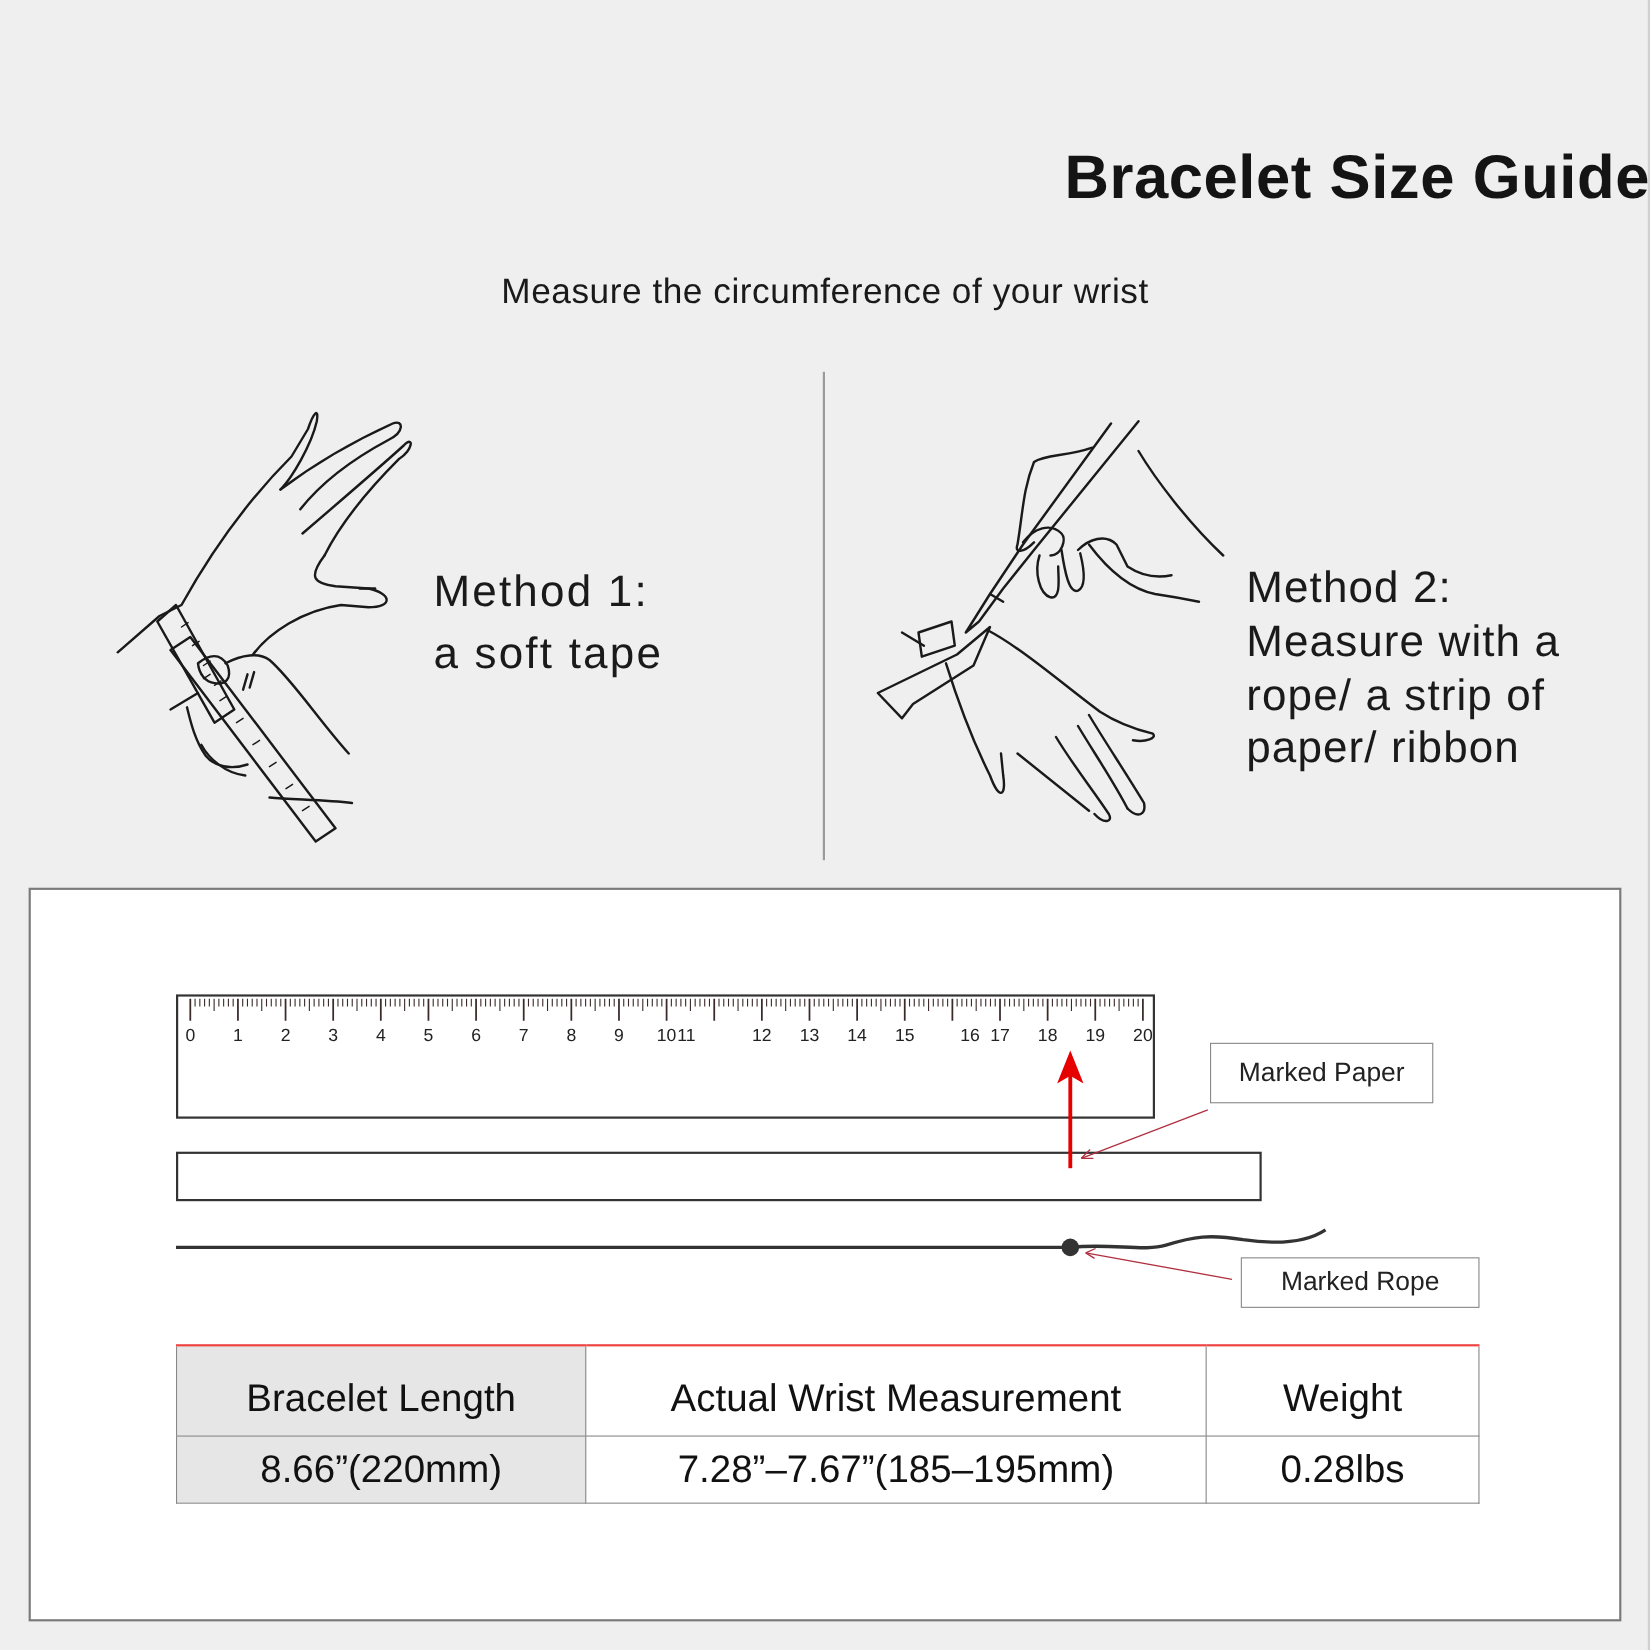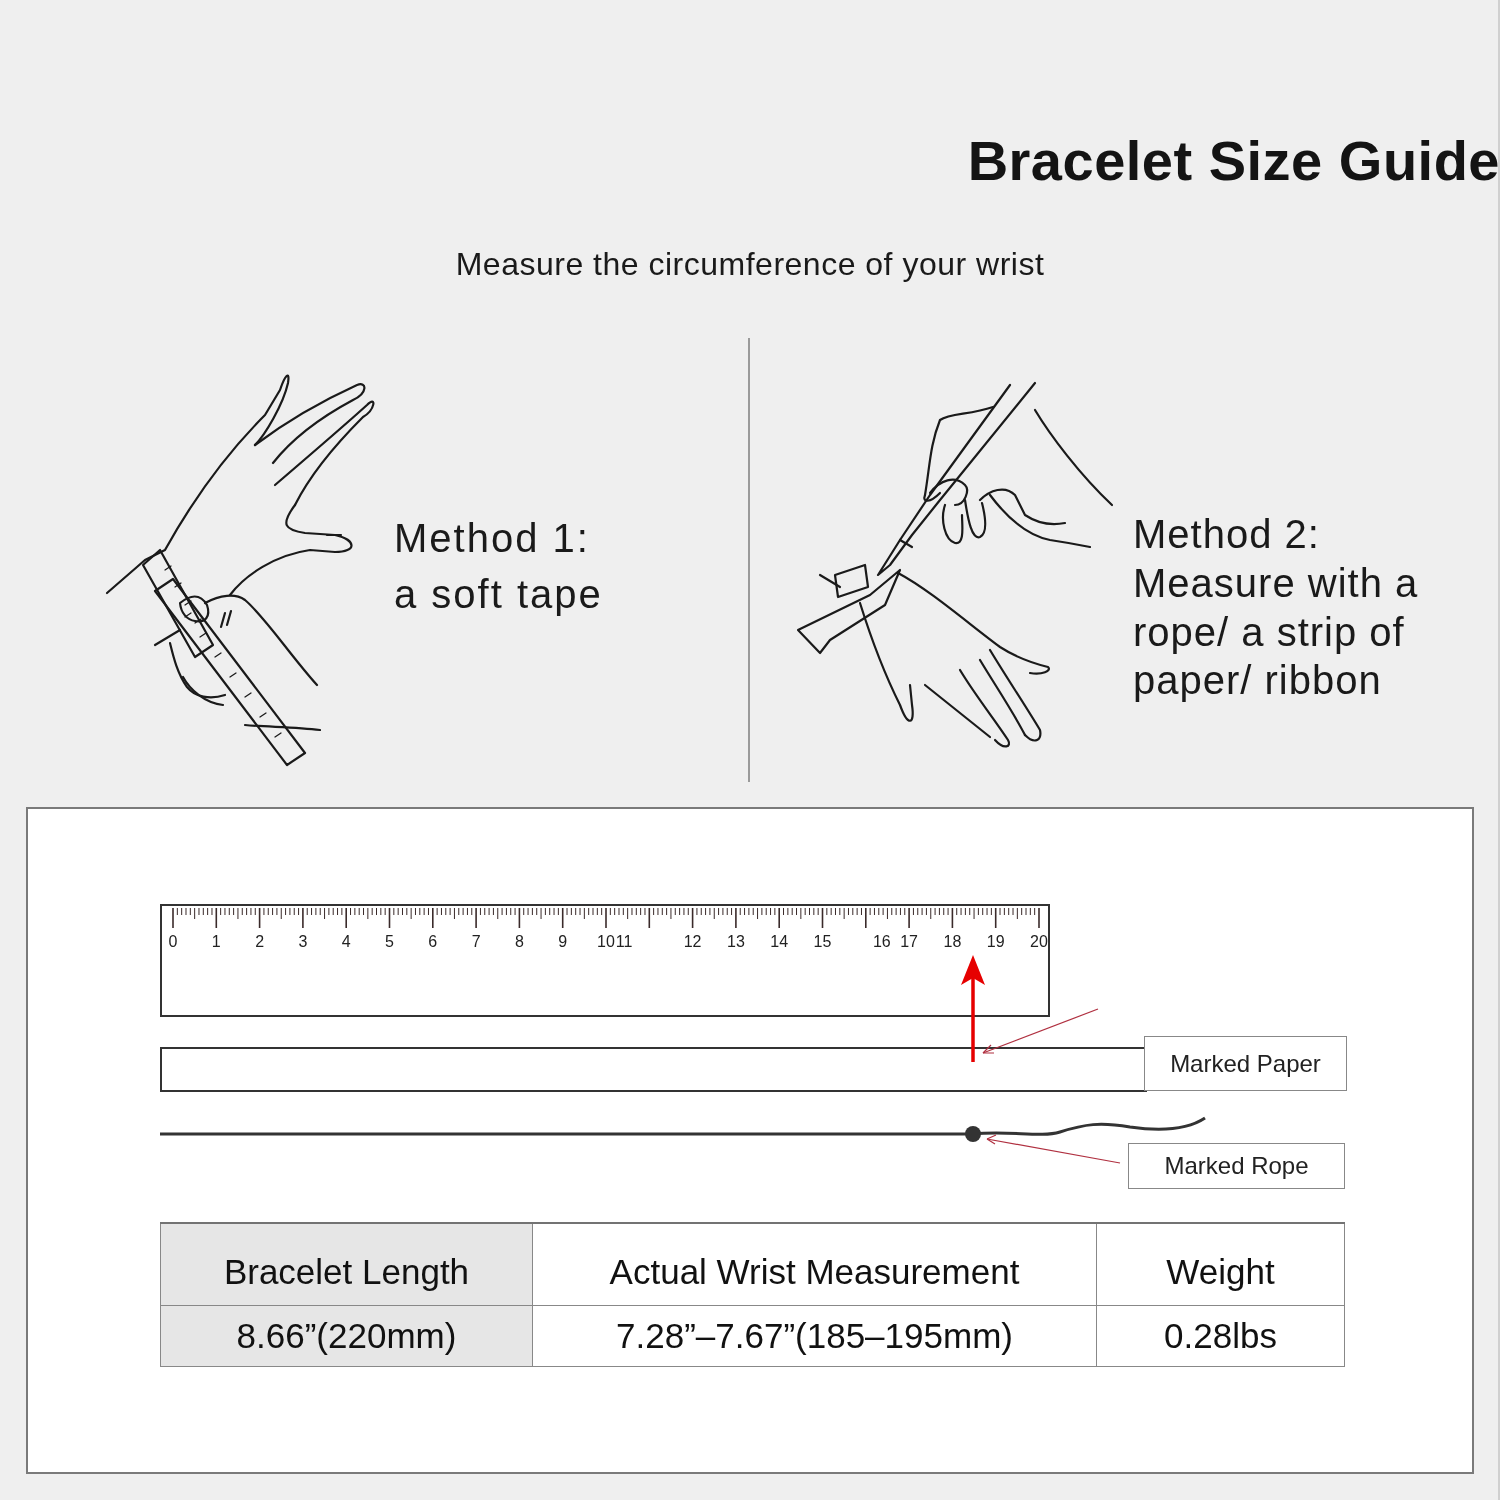"Marked Paper" .callout-paper { margin-left: 44px -> none; top: 1036px -> 948px }
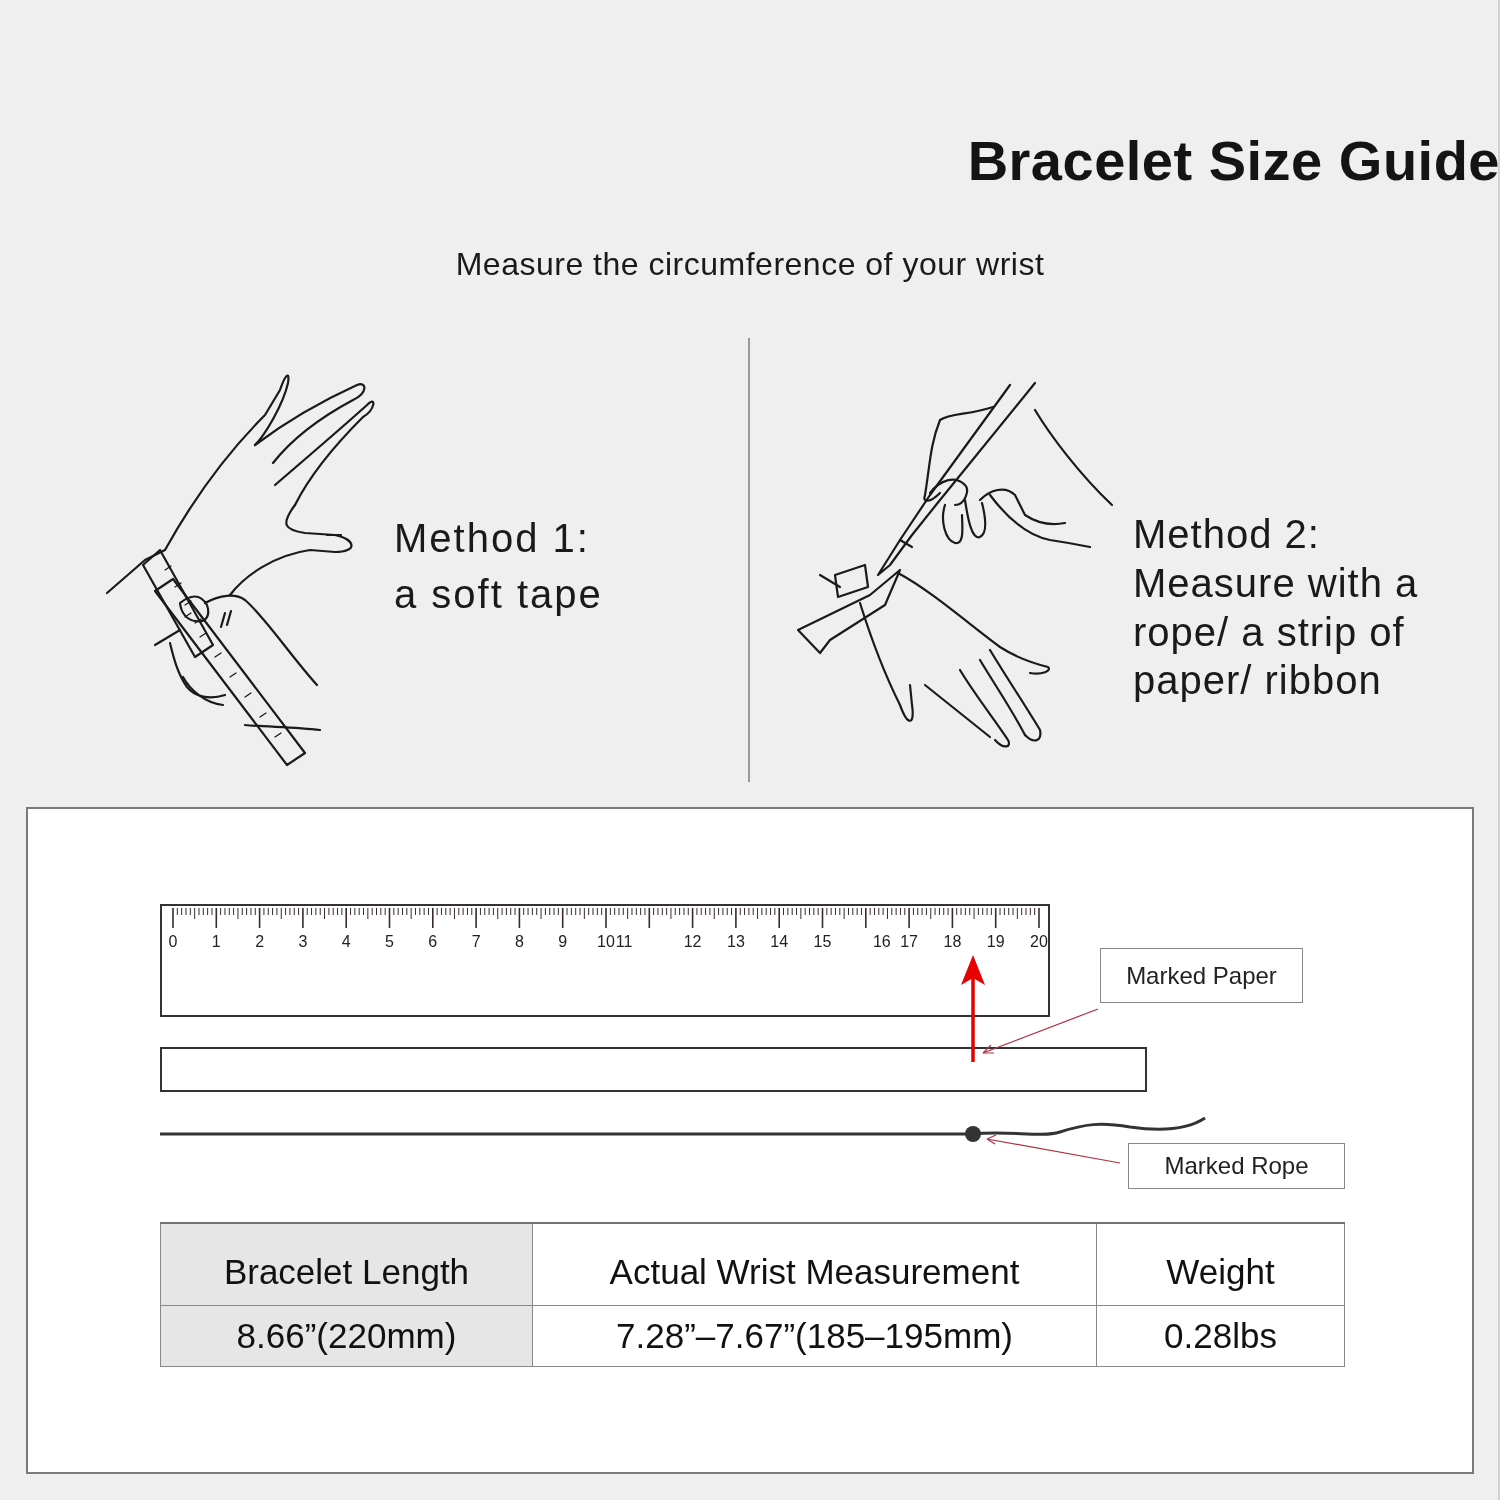"Bracelet Length" table.size-table tr:first-child th { border-top: 2px solid #737373 -> 2px solid #ef4444 }
